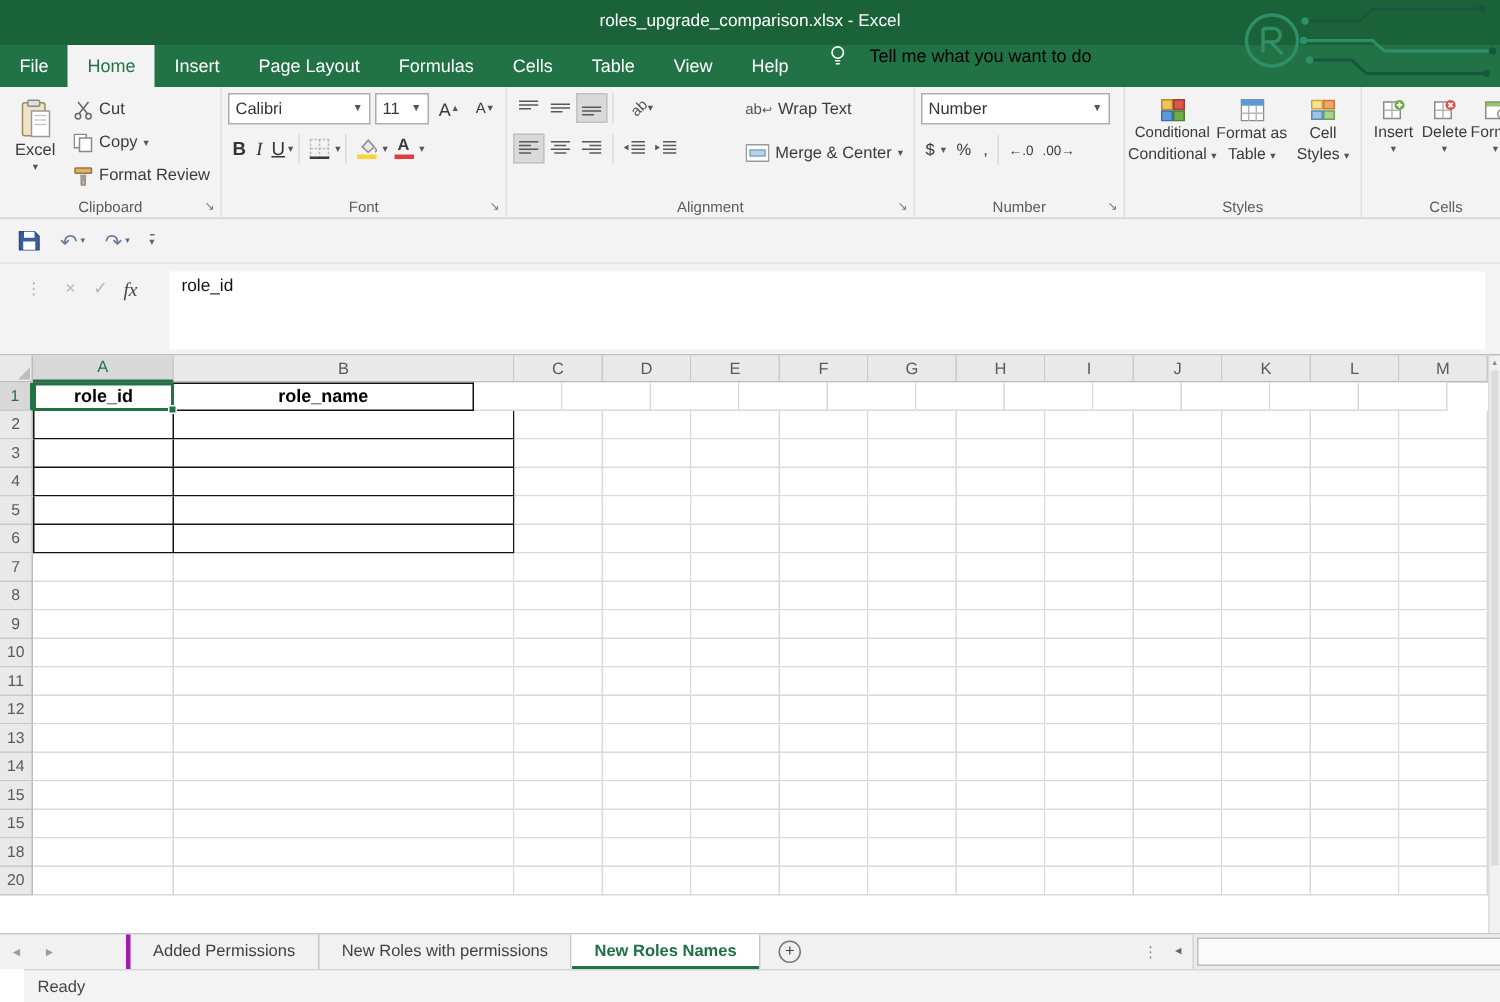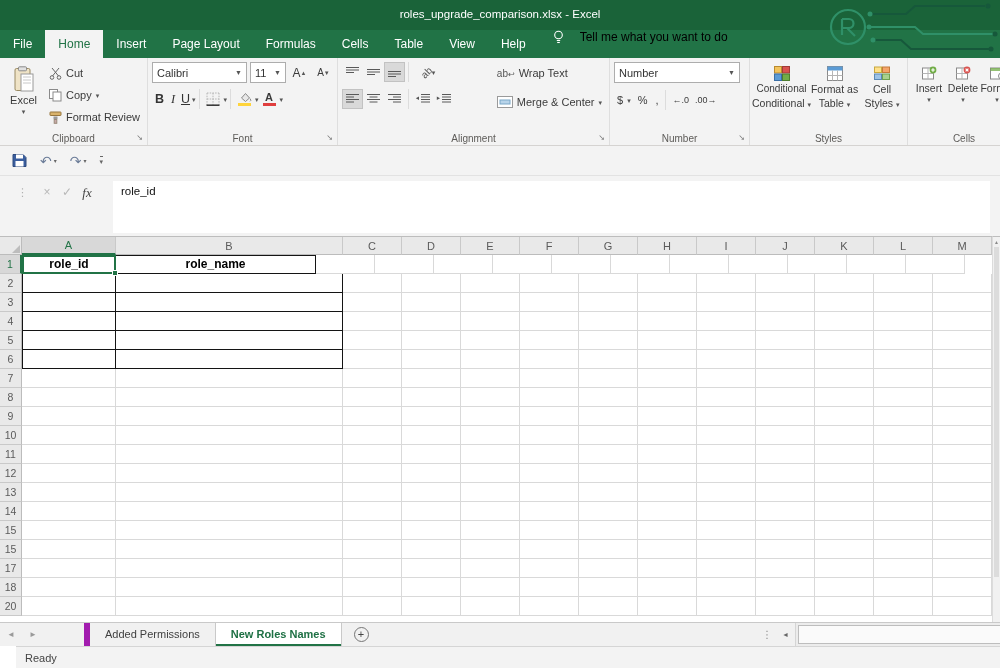"17" div.grow { html: <div> <div>17</div> <div></div> <div></div> <div></div> <div></div> <div></div> <div></div> <div></div> <div></div> <div></div> <div></div> <div></div> <div></div> <div></div> </div> -> none }
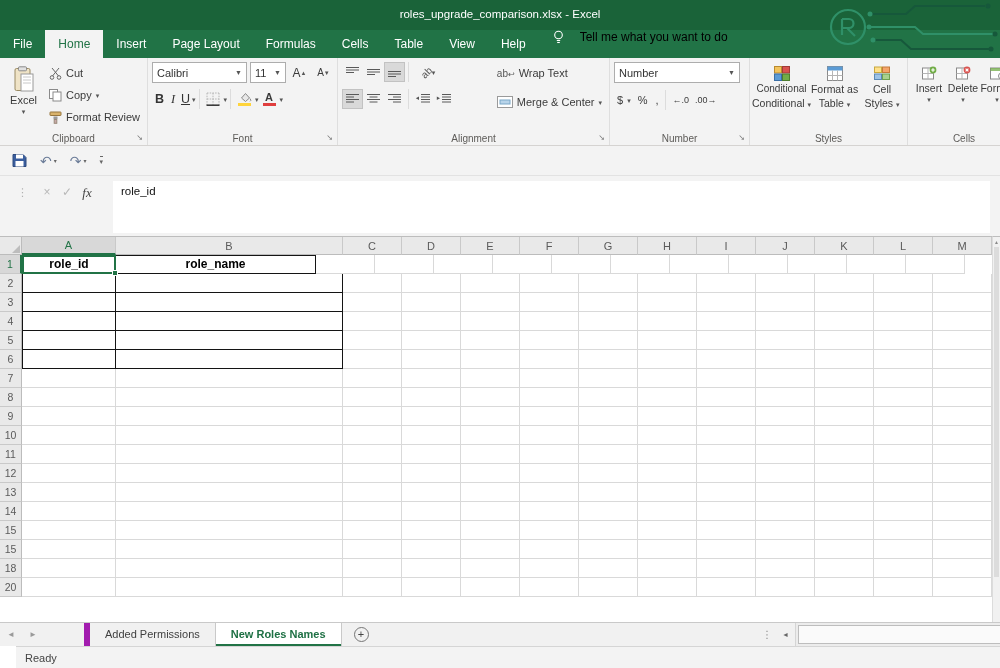"Added Permissions" #sheet-tabs { border-left: 6px solid #a21caf -> 3px solid #a21caf }
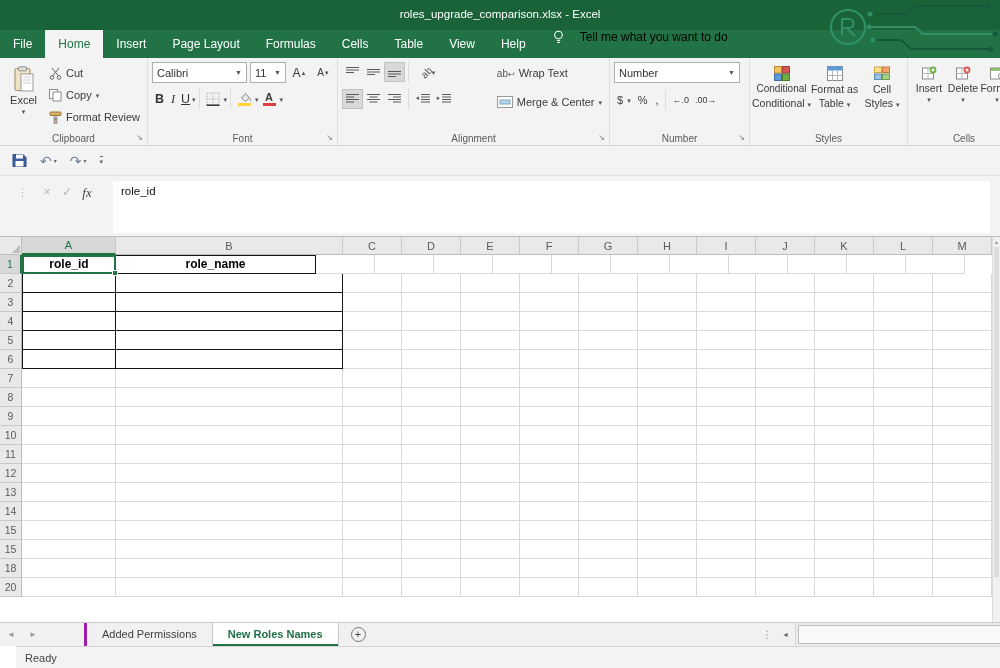"New Roles with permissions" div.stab { html: none -> <div>New Roles with permissions</div> }
